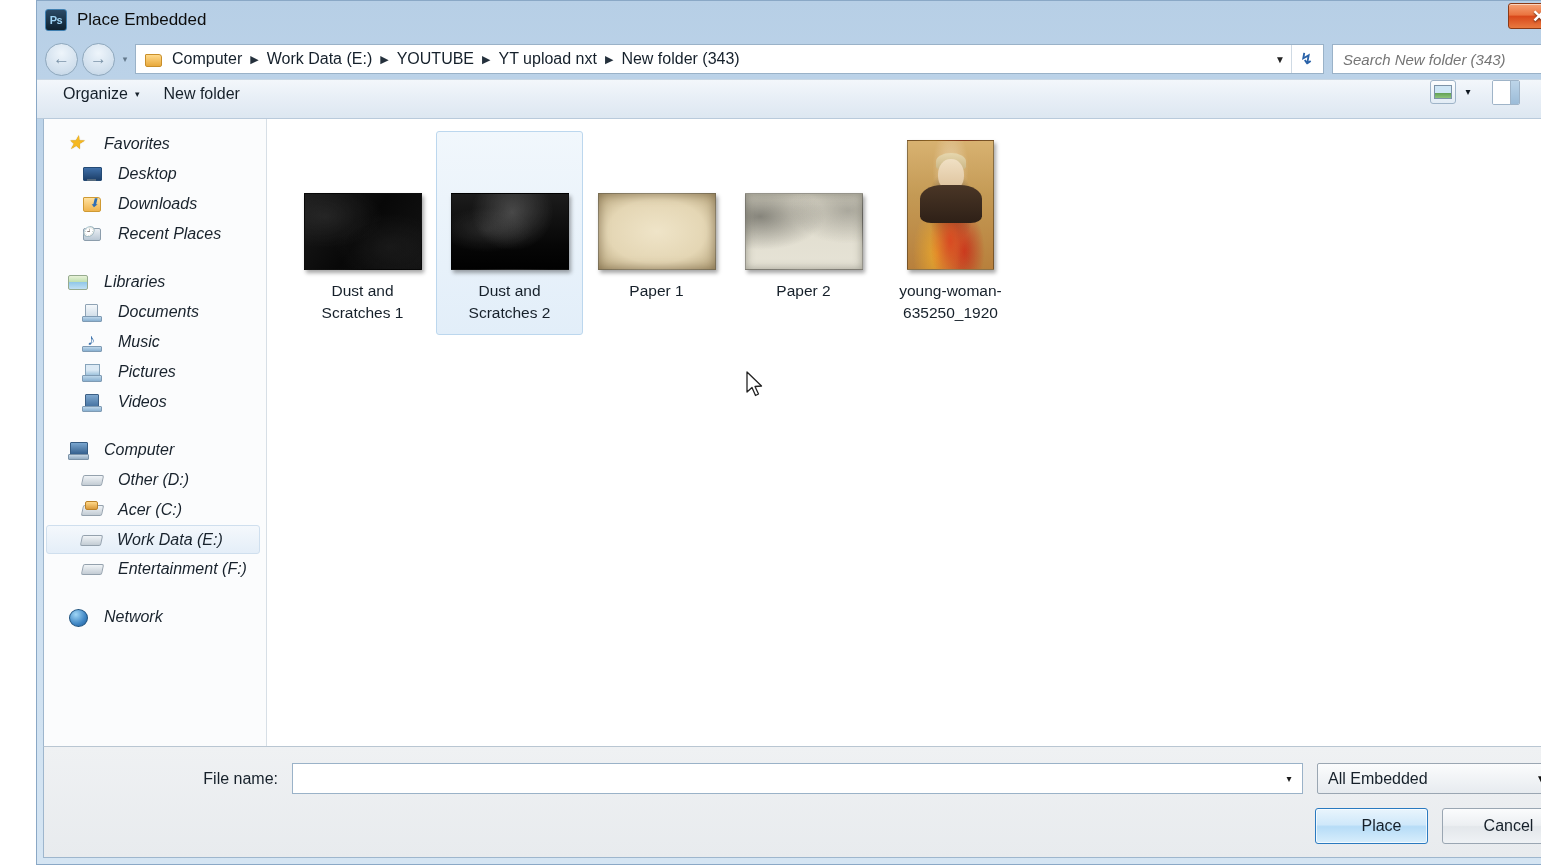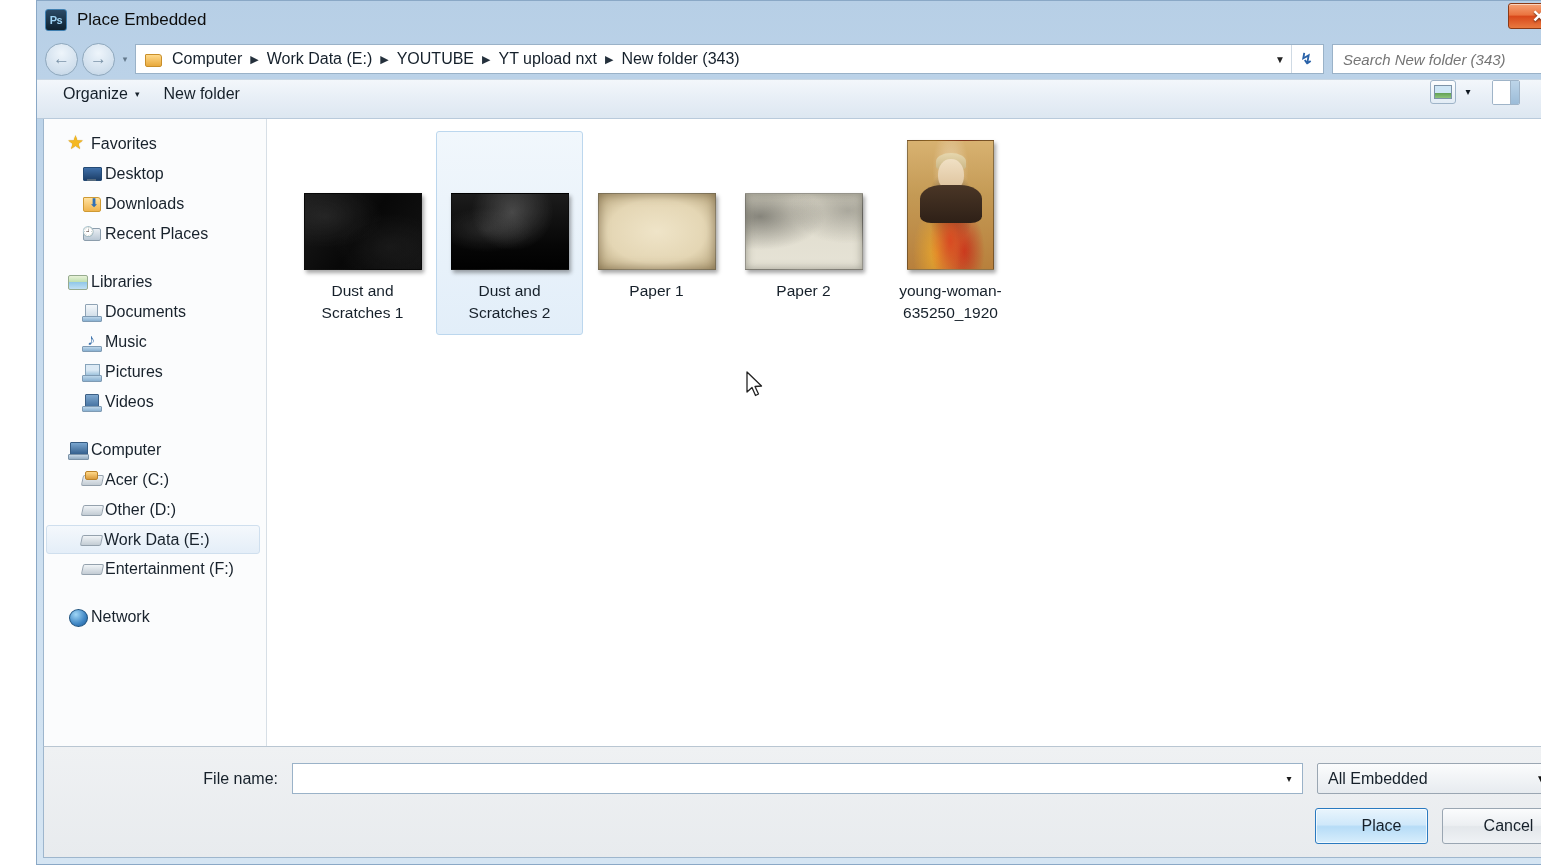"Favorites" .nav-row { font-style: none -> italic; gap: 3px -> 16px }
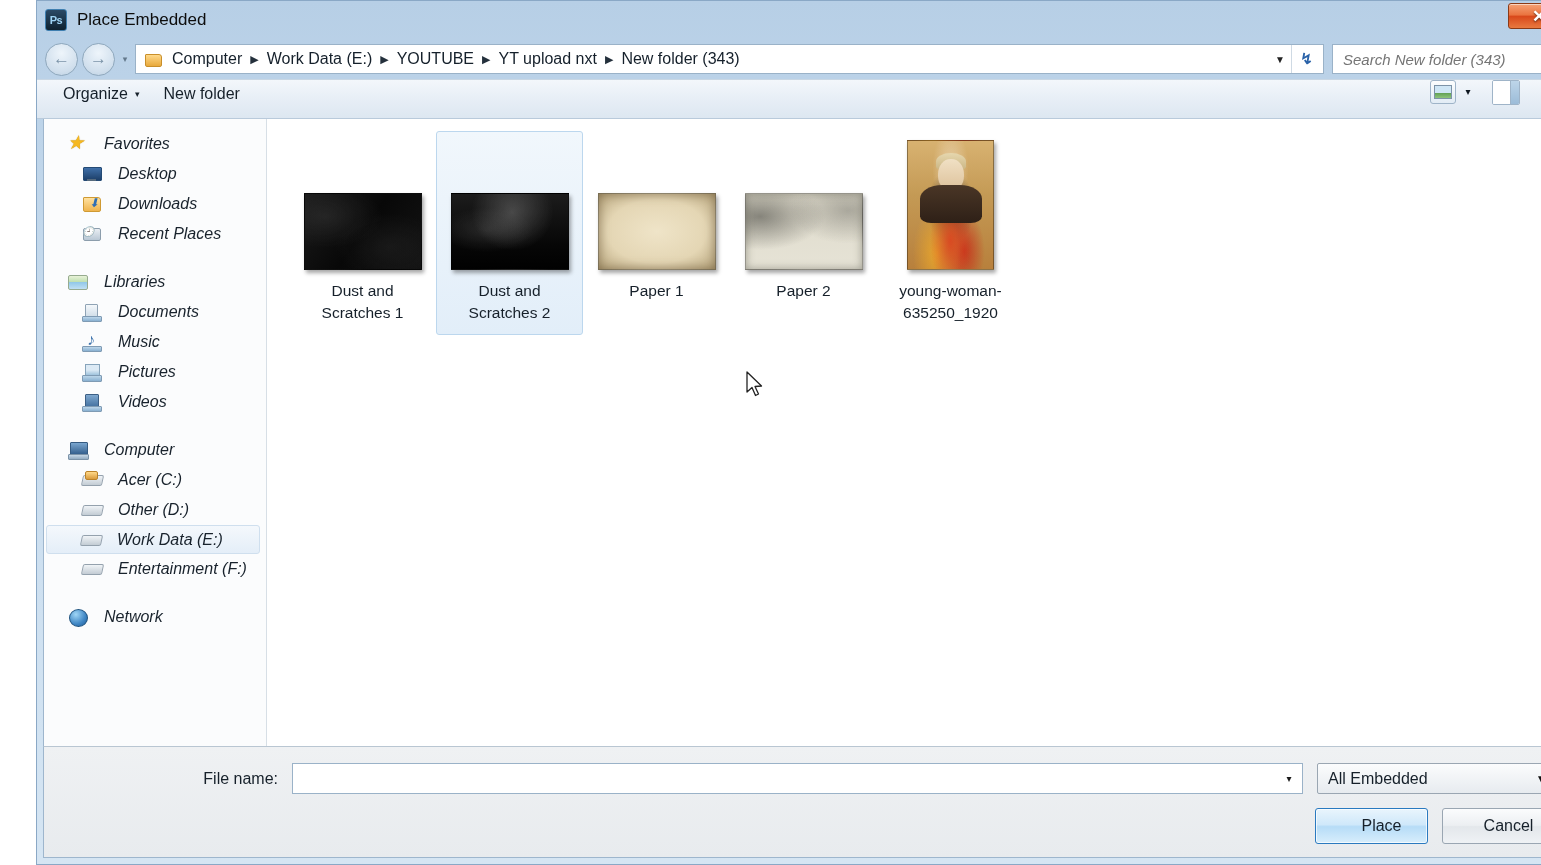"Acer (C:)" div.nav-row { order: before "Other (D:)" -> after "Other (D:)" }
